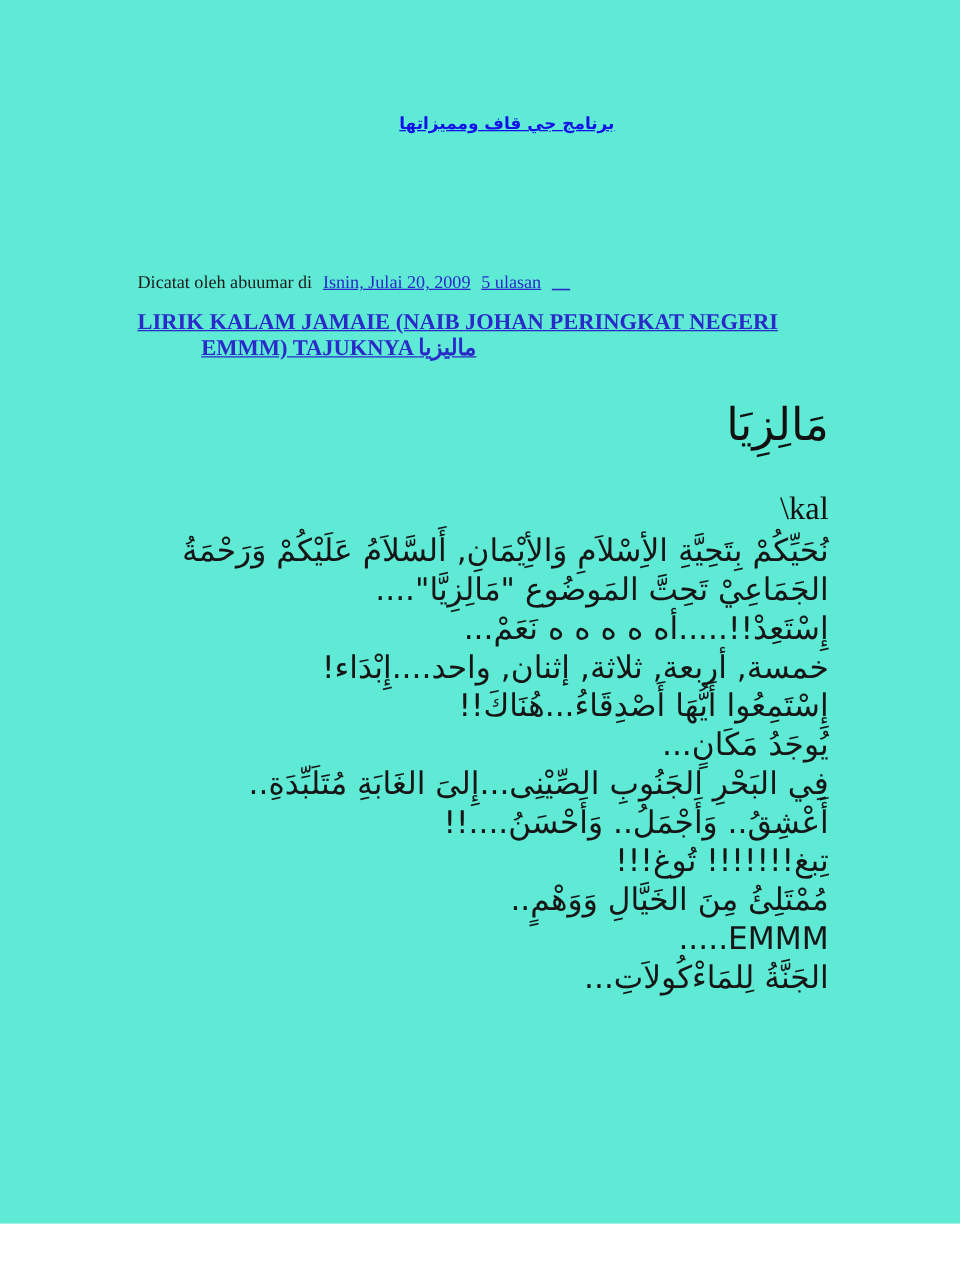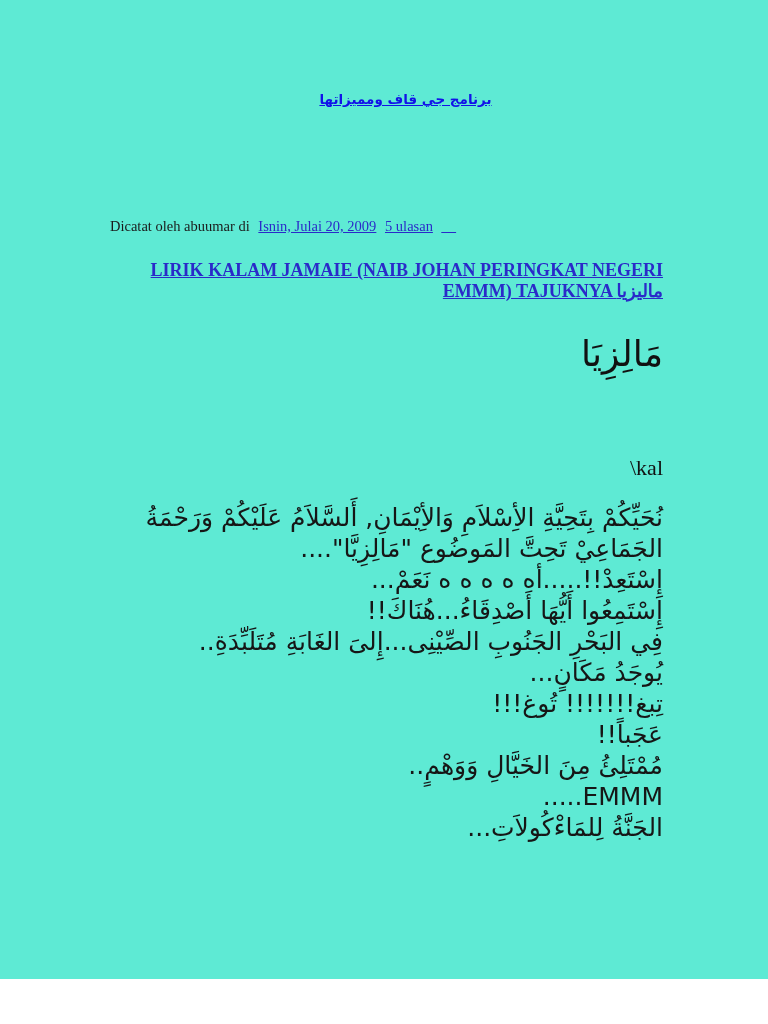"LIRIK KALAM JAMAIE (NAIB JOHAN" .post-title { margin-top: 25px -> 12px; text-align: right -> none }
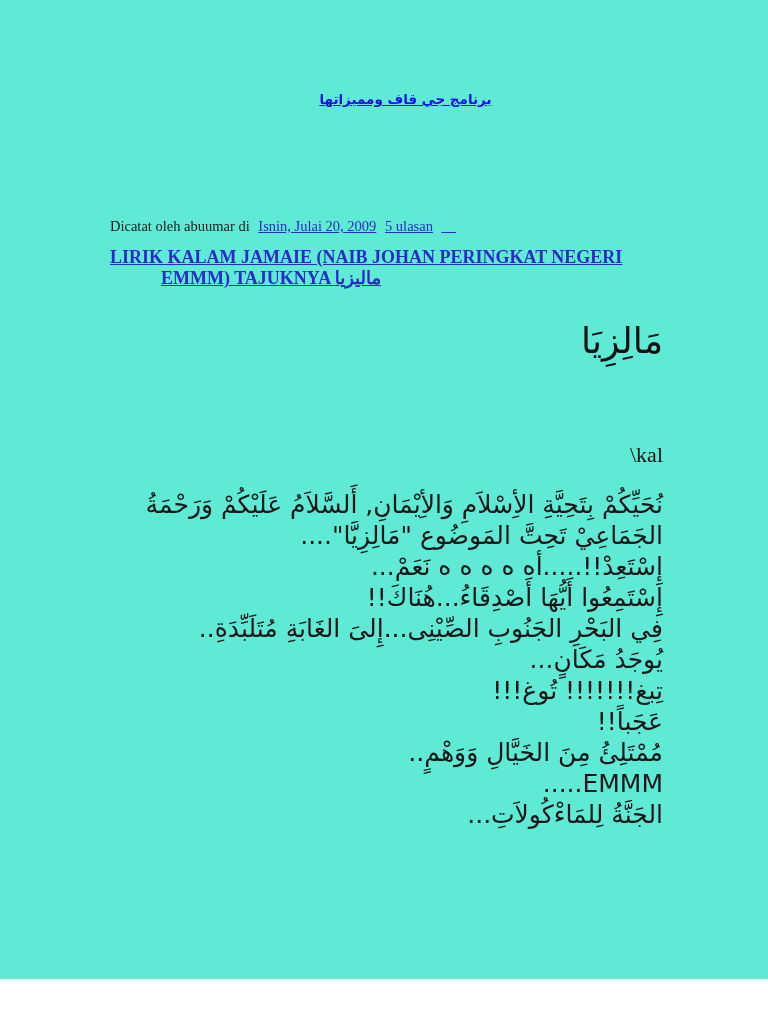"\kal" .kal { font-size: 22px -> 26px; margin-top: 72px -> 24px }
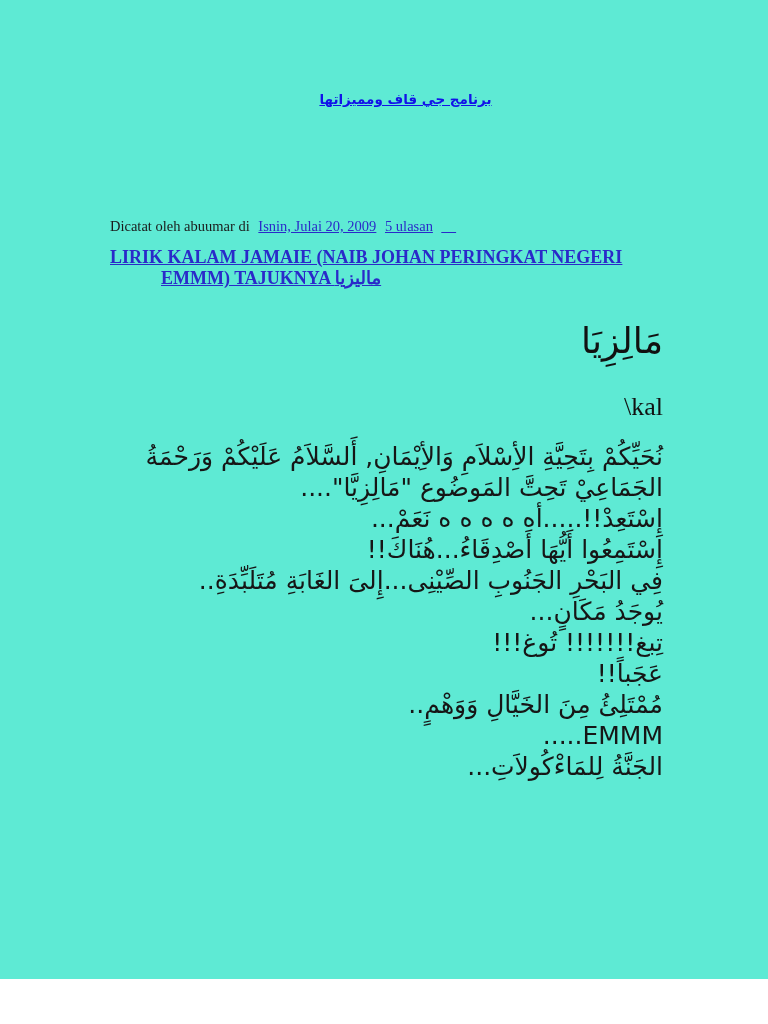"نُحَيِّكُمْ بِتَحِيَّةِ الأِسْلاَمِ" .lyrics { margin-top: 16px -> none }
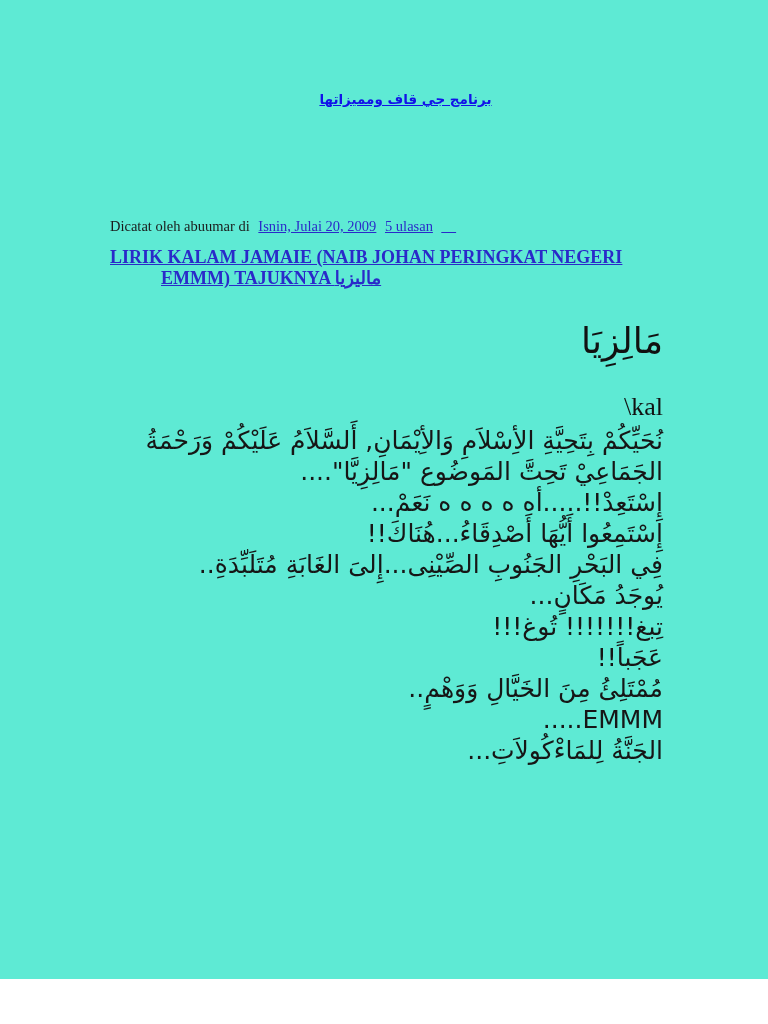"خمسة, أربعة, ثلاثة, إثنان," div.lyric-line { html: none -> <div>خمسة, أربعة, ثلاثة, إثنان, واحد....إِبْدَاء!</div> }
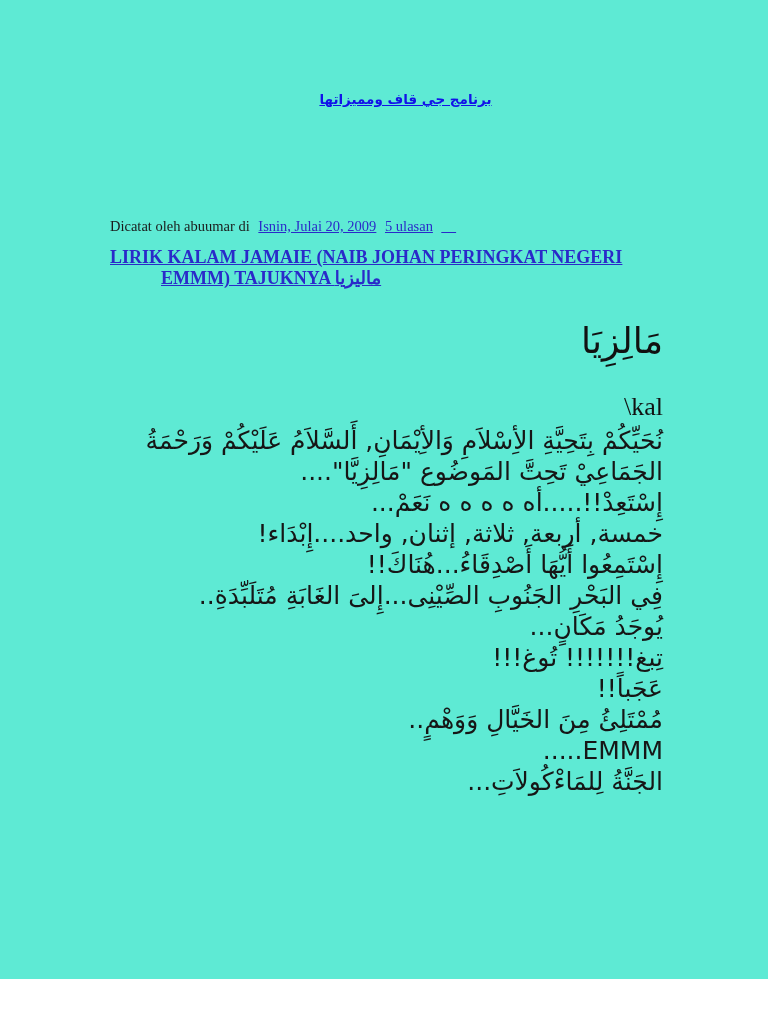"فِي البَحْرِ الجَنُوبِ" div.lyric-line { order: before "يُوجَدُ مَكَانٍ..." -> after "يُوجَدُ مَكَانٍ..." }
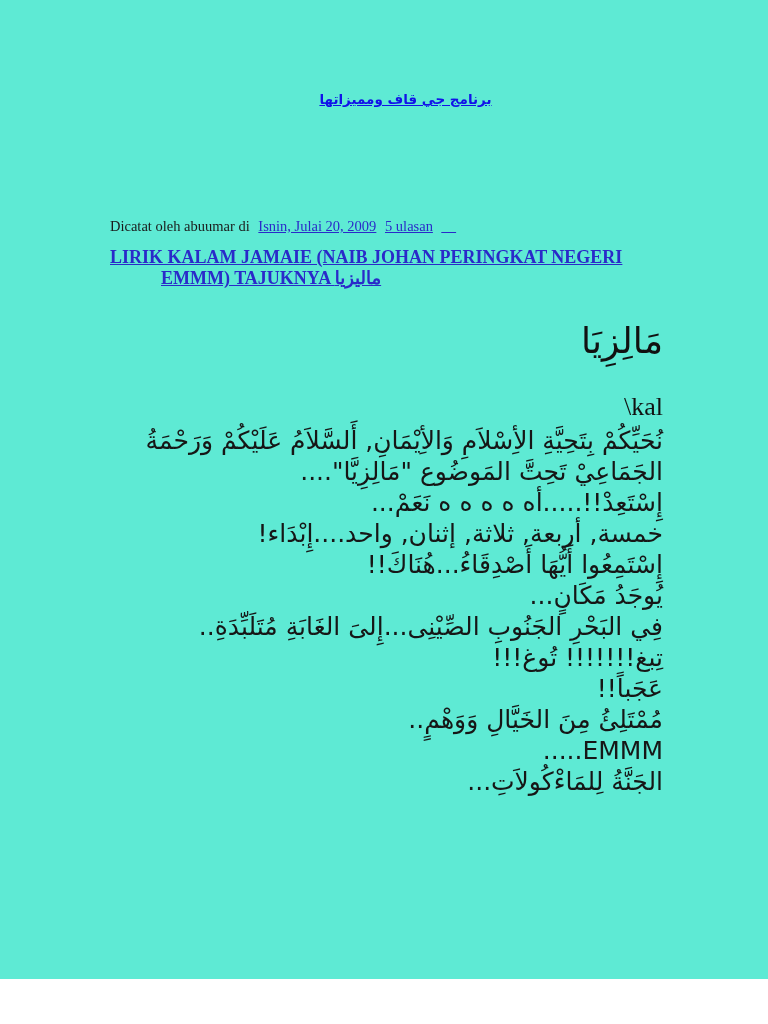"أَعْشِقُ.. وَأَجْمَلُ.. وَأَحْسَنُ....!!" div.lyric-line { html: none -> <div>أَعْشِقُ.. وَأَجْمَلُ.. وَأَحْسَنُ....!!</div> }
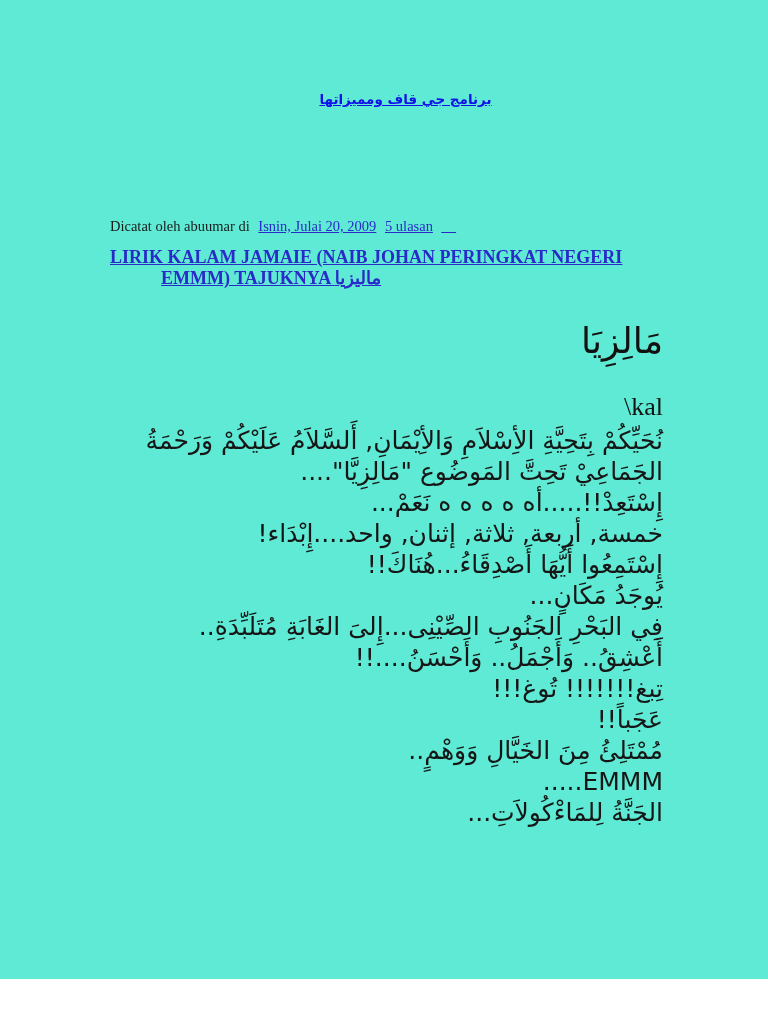"عَجَباً!!" div.lyric-line { html: <div>عَجَباً!!</div> -> none }
